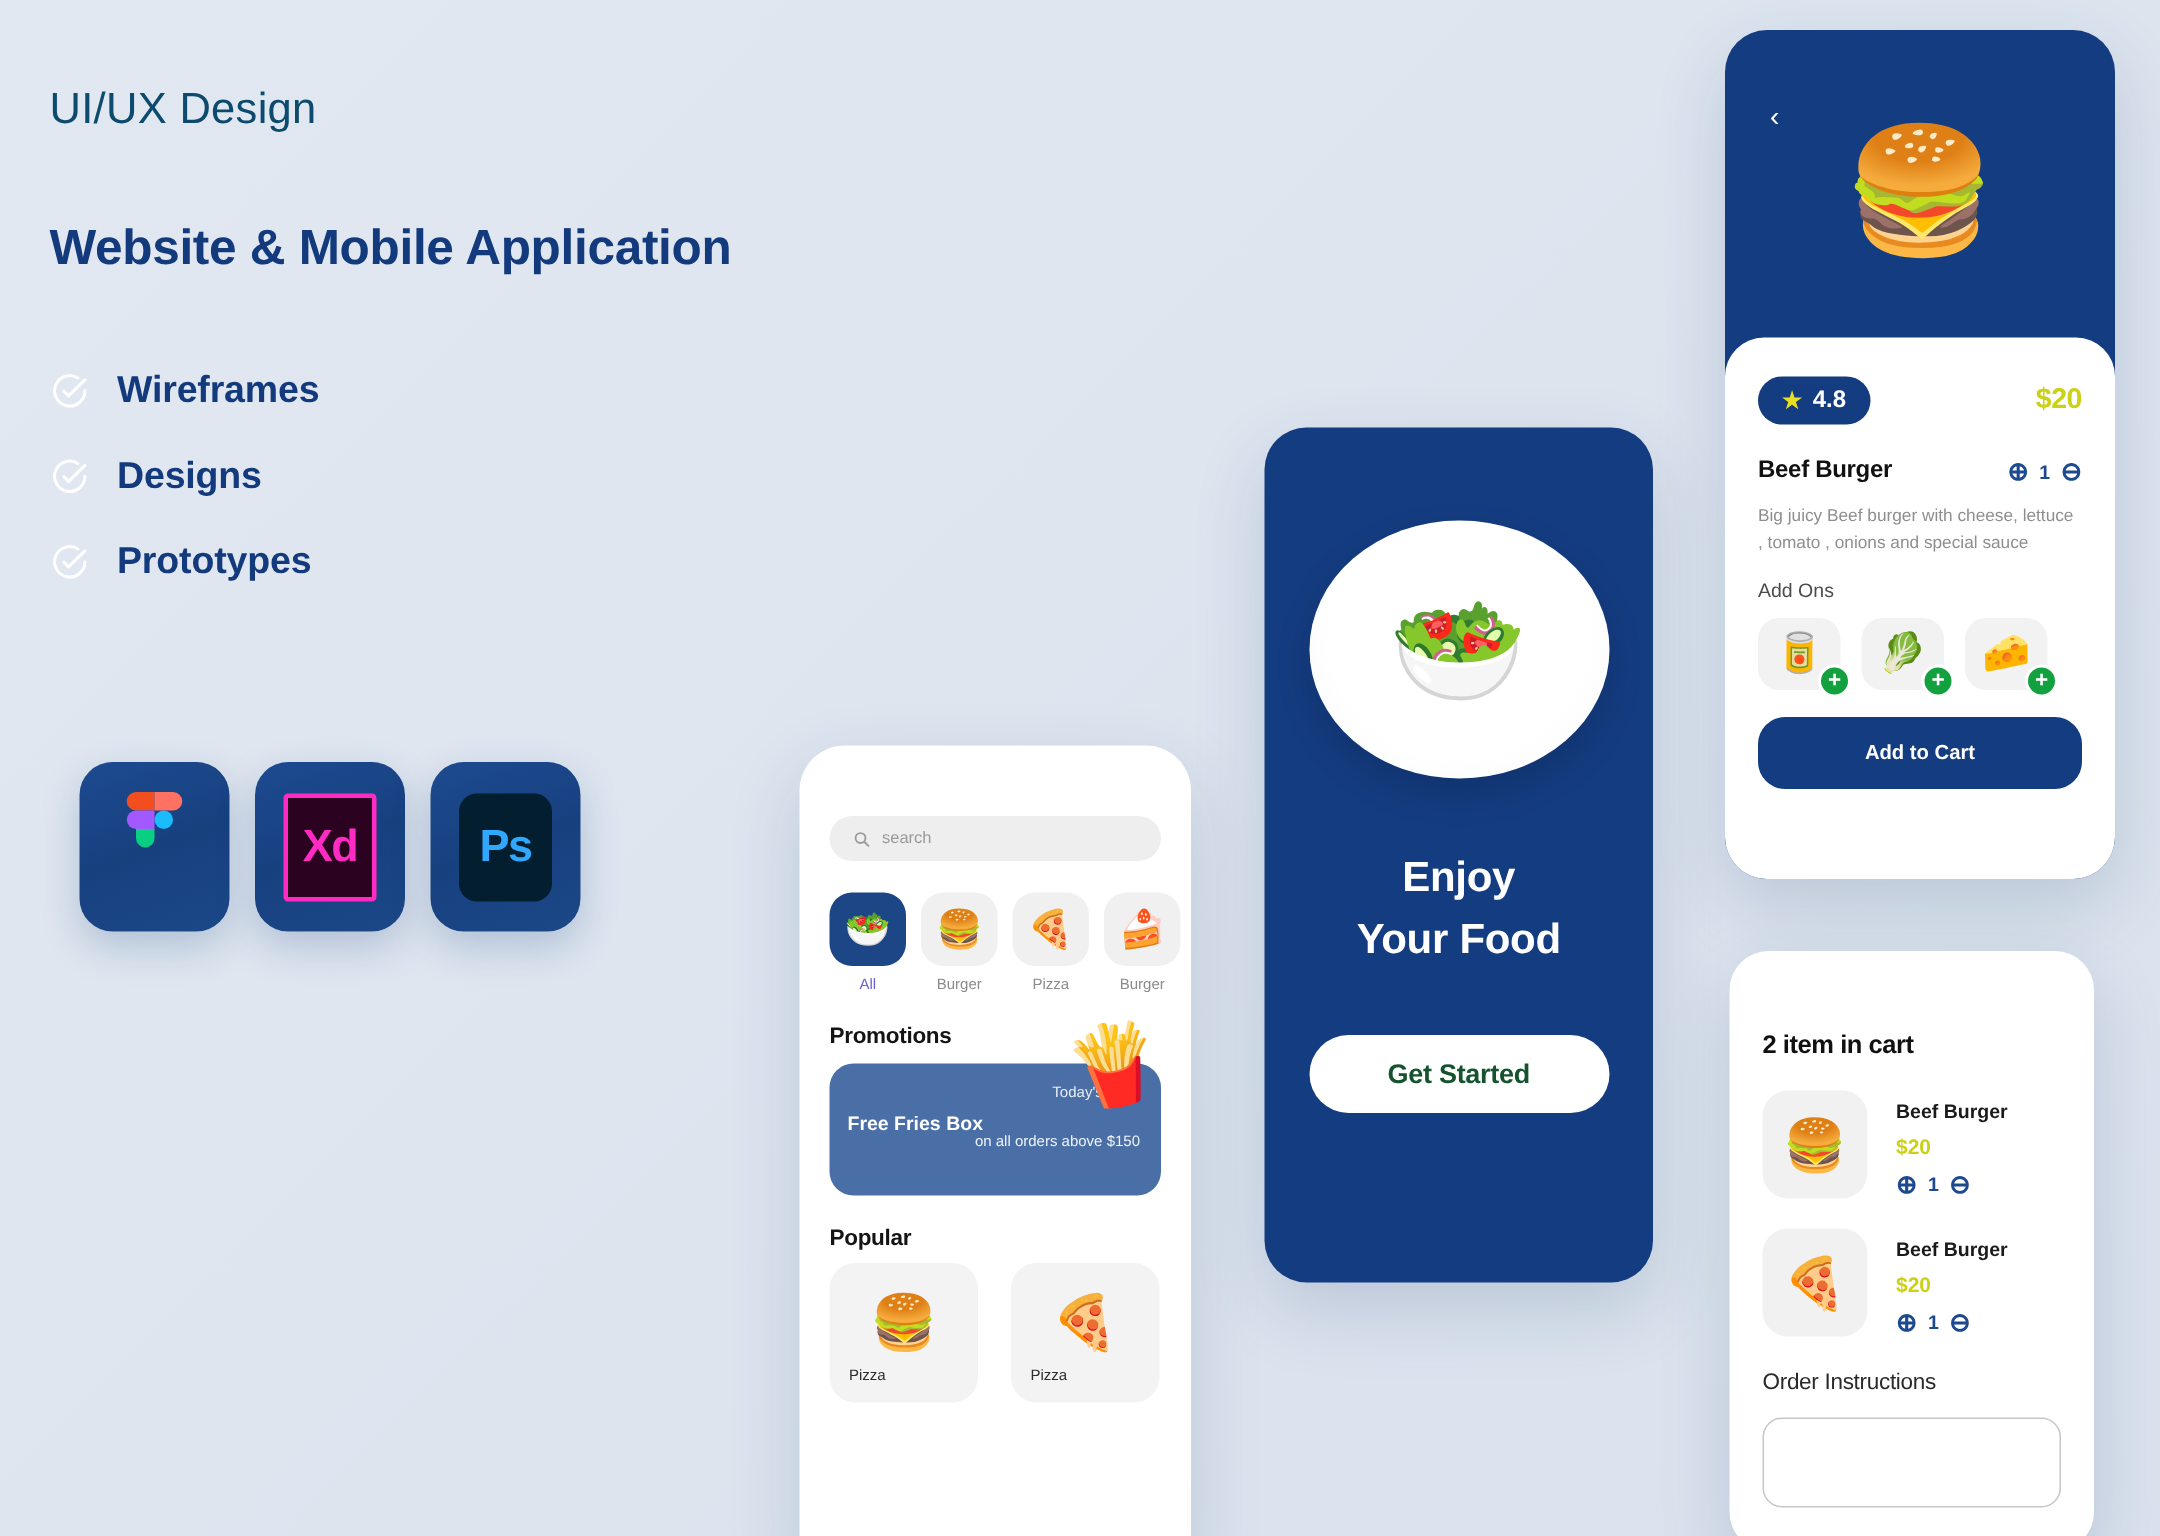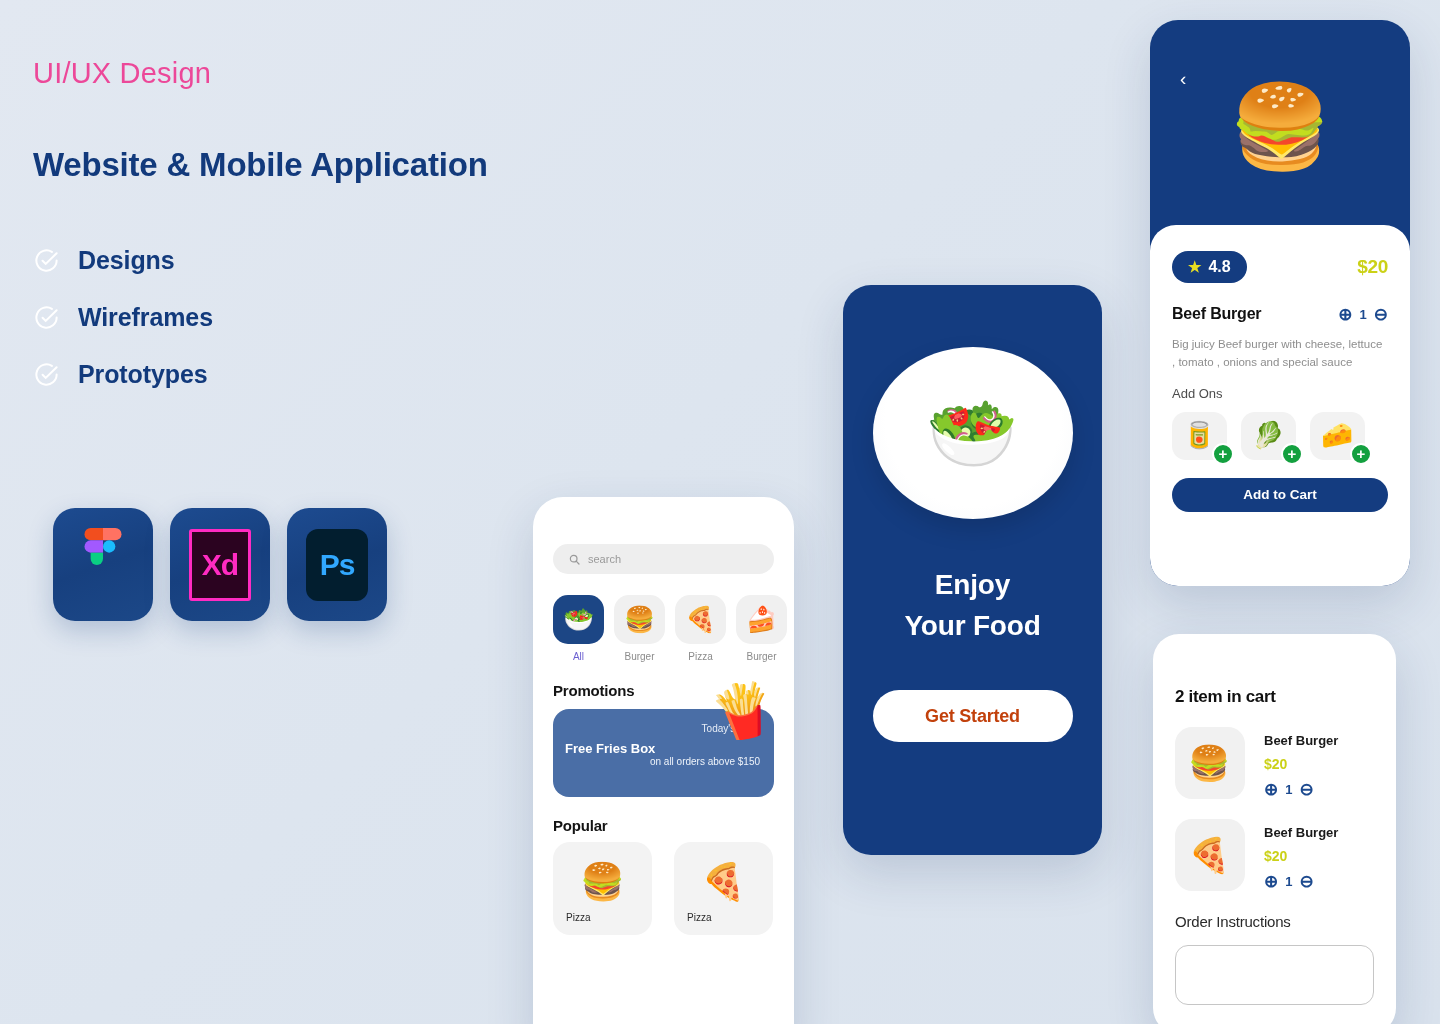"UI/UX Design" .kicker { color: #ec4899 -> #0c4a6e }
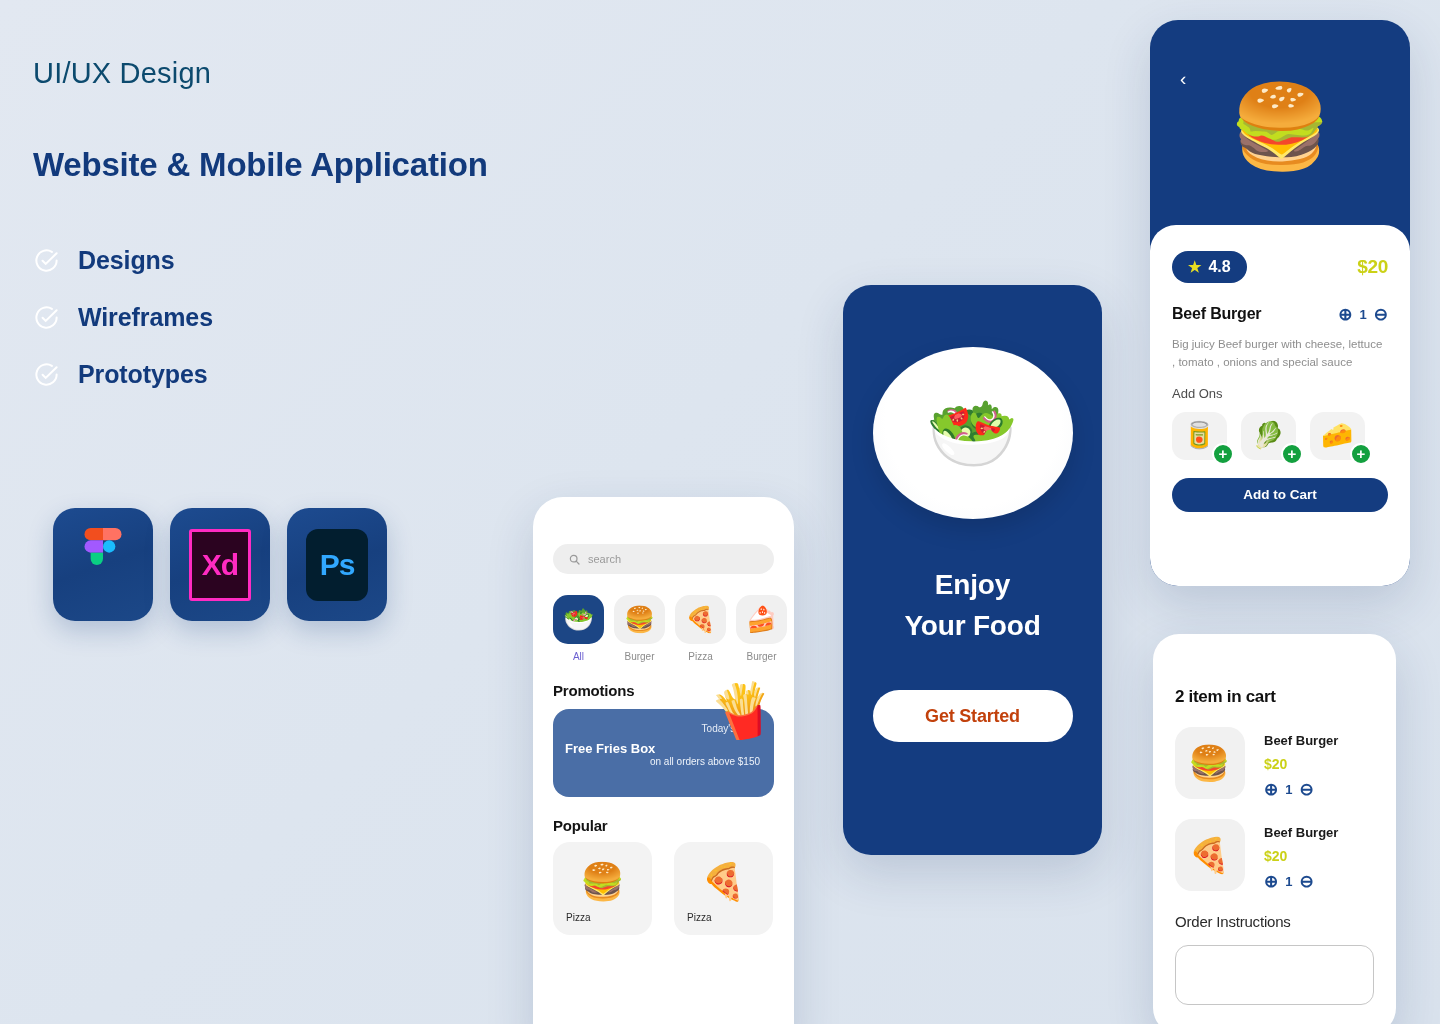"Designs" div.feature-row { order: before "Wireframes" -> after "Wireframes" }
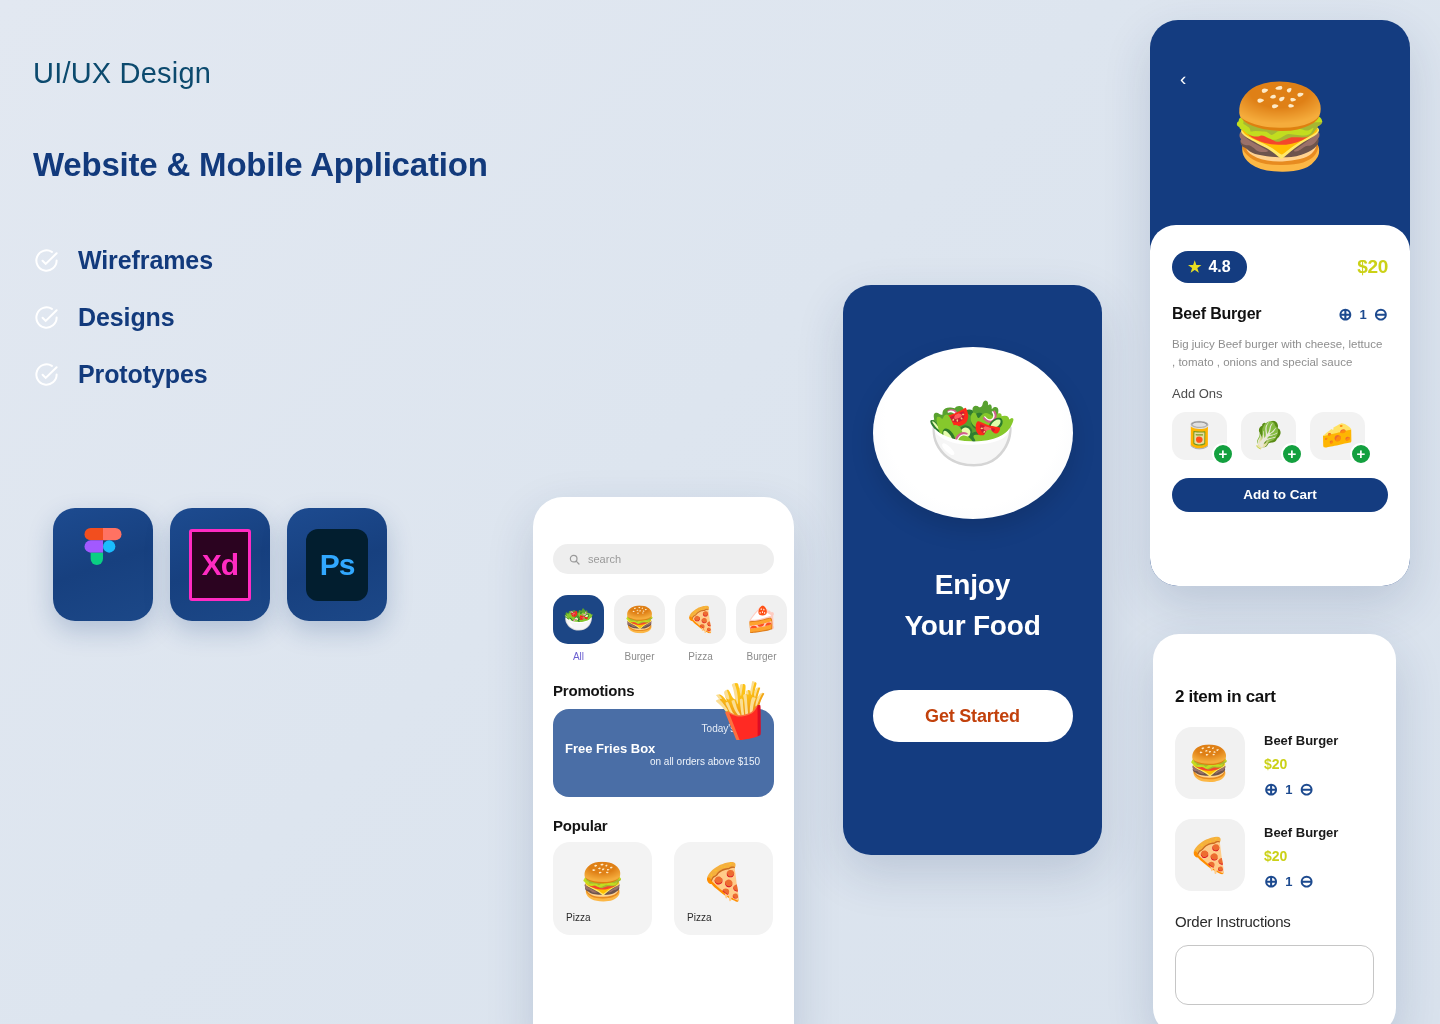"Add to Cart" .add-cart { height: 34px -> 48px }
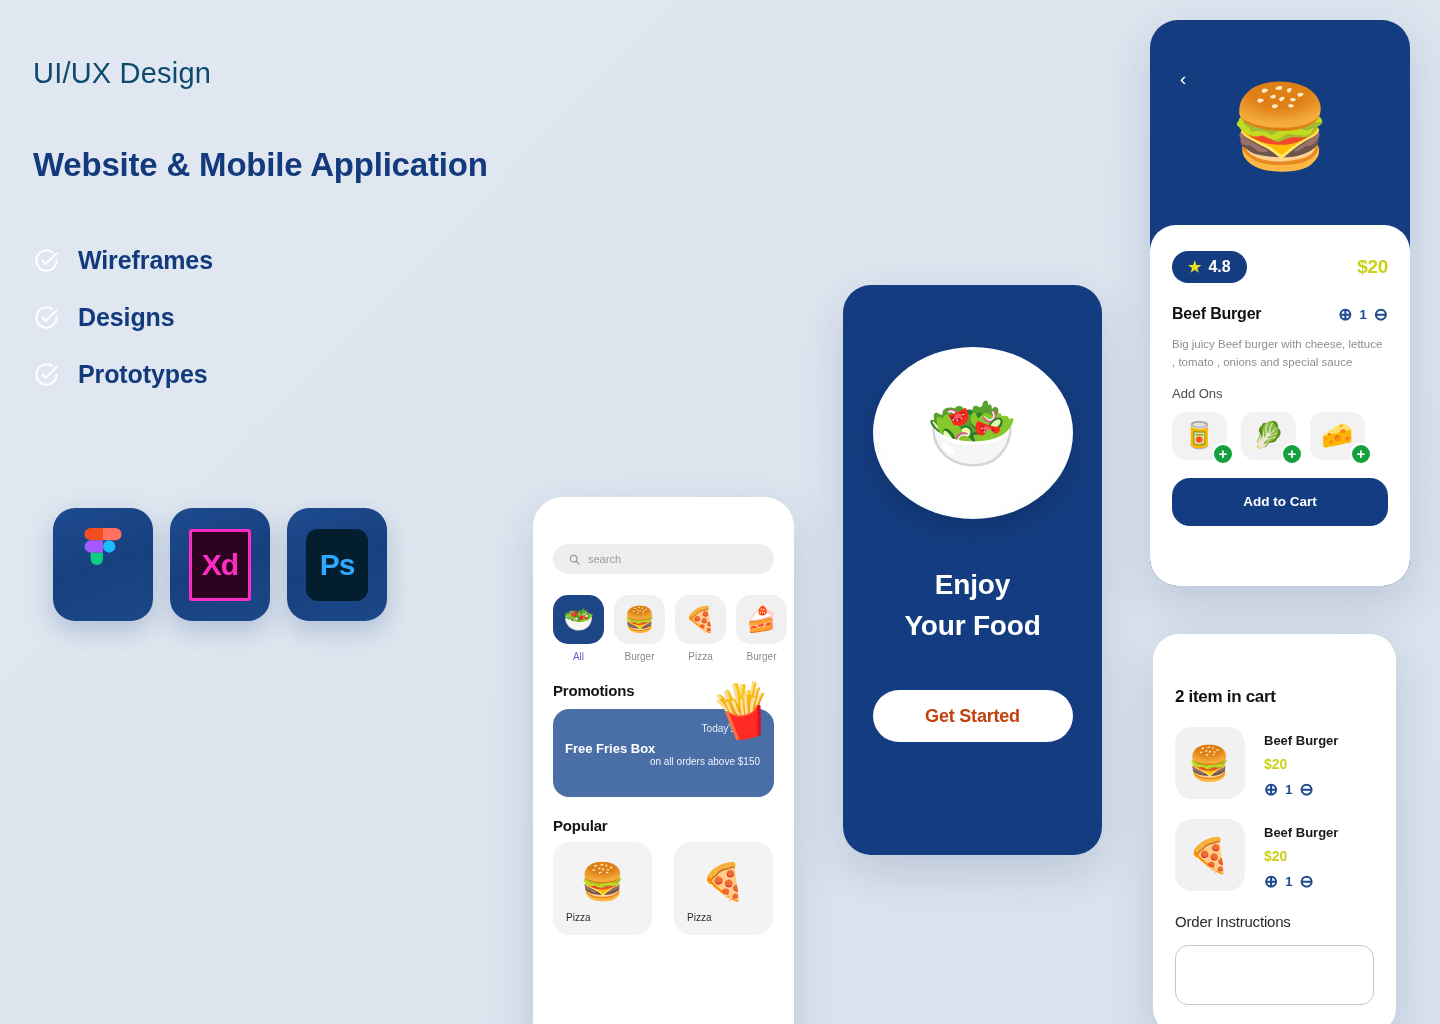"Get Started" .cta { color: #c2410c -> #14532d }
